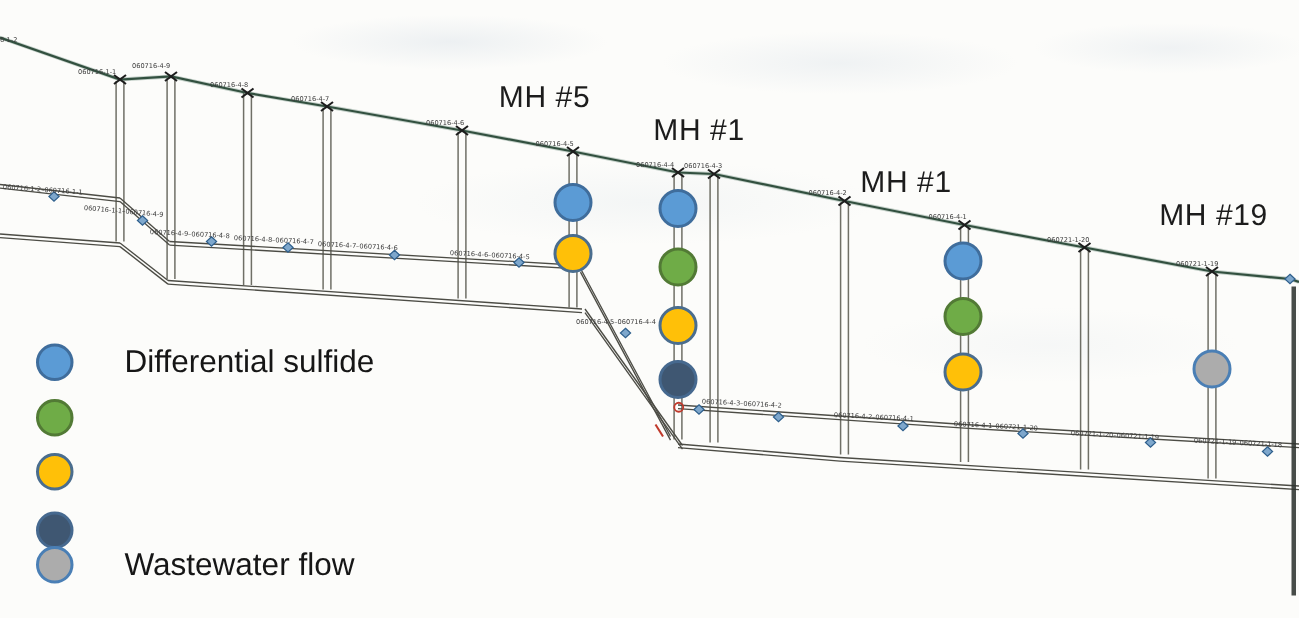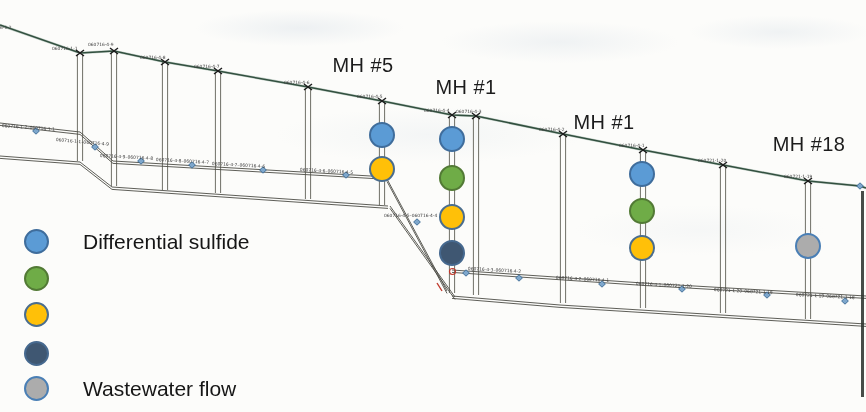"MH #18" div.mh-label { text: 18 -> 19 }
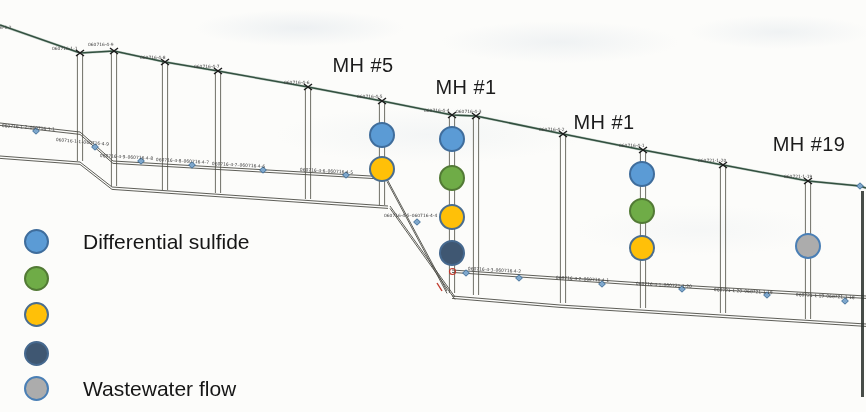"Wastewater flow" div.legend-row { top: 375px -> 363px }
